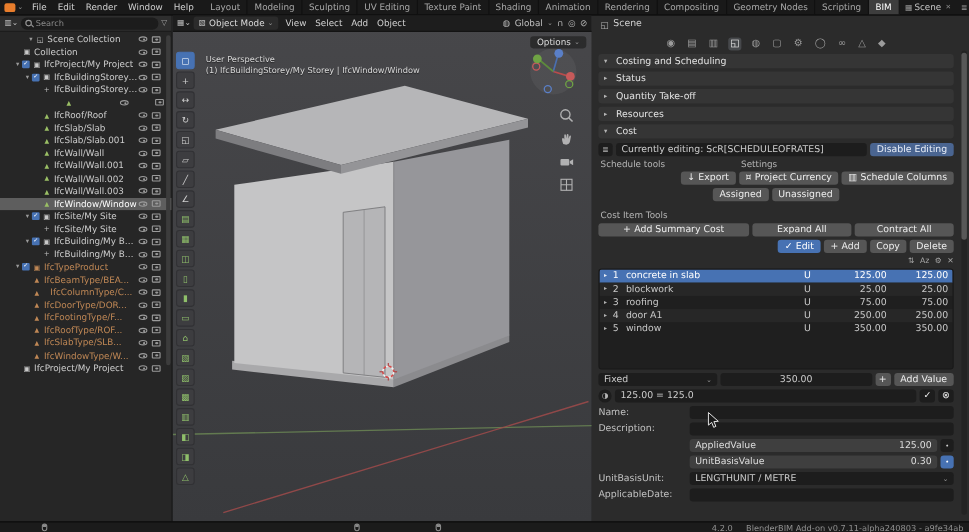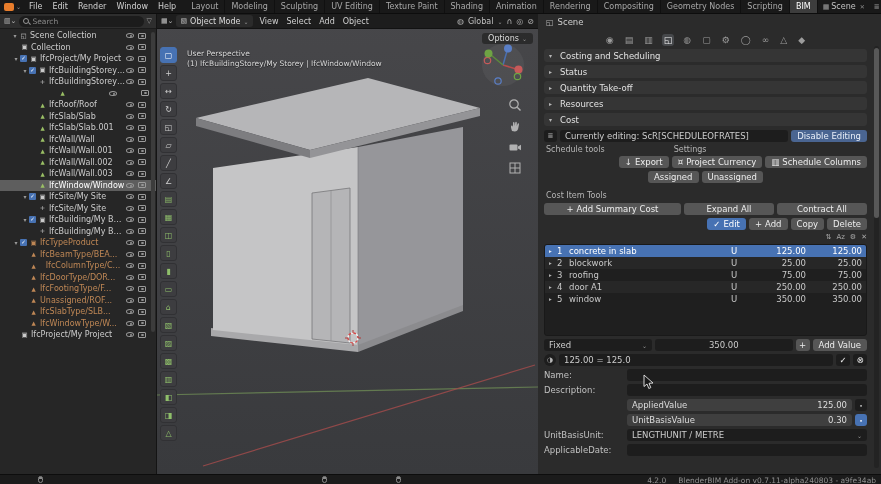"Scene Collection" div.ol-row { margin-left: none -> 13px }
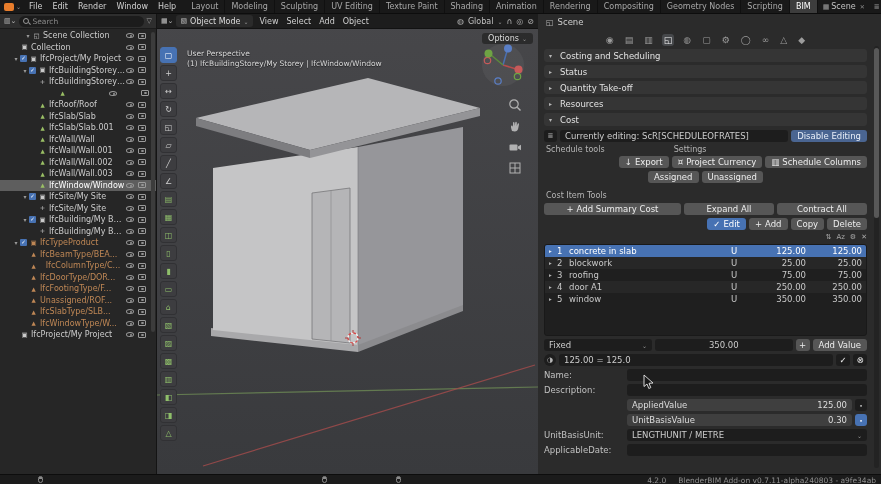"Unassigned/ROF..." span.ol-label { text: Unassigned/ROF -> IfcRoofType/ROF }
